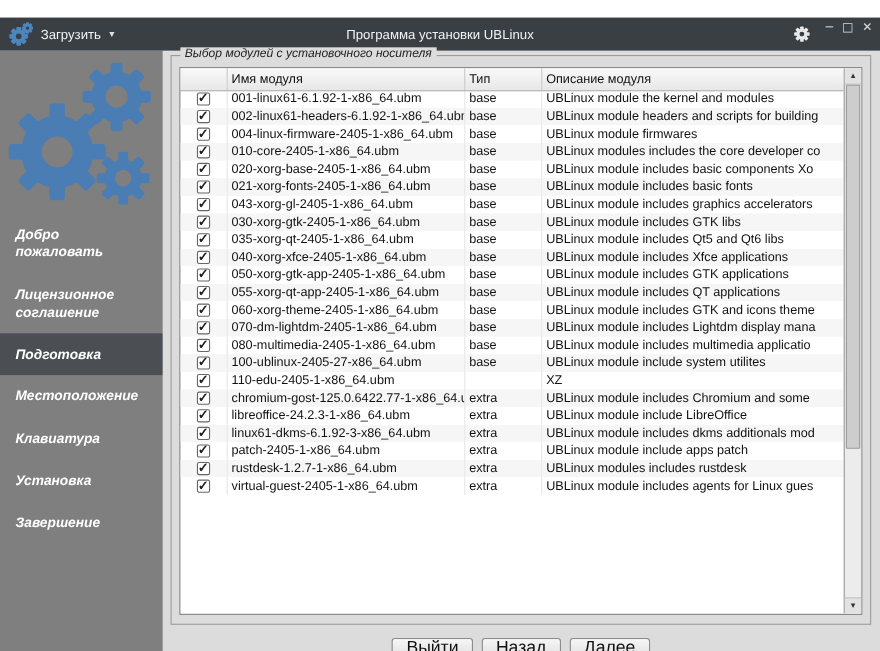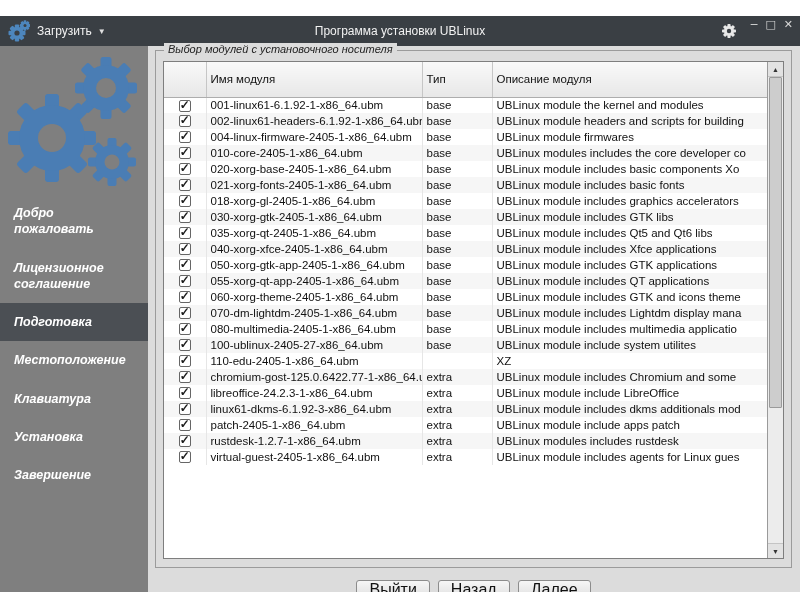"Имя модуля" thead th { height: 35px -> 20px }
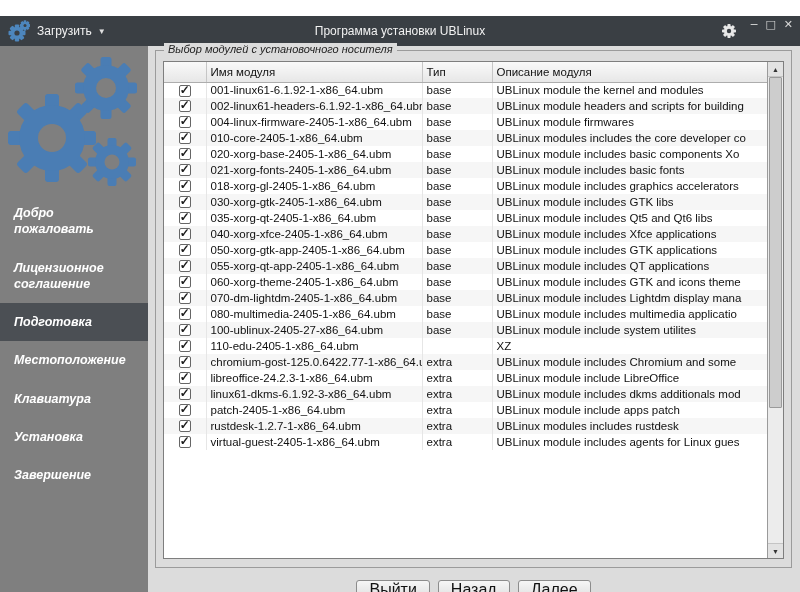"018-xorg-gl-2405-1-x86_64.ubm" td { text: 018-xorg-gl-2405-1-x86 -> 043-xorg-gl-2405-1-x86 }
